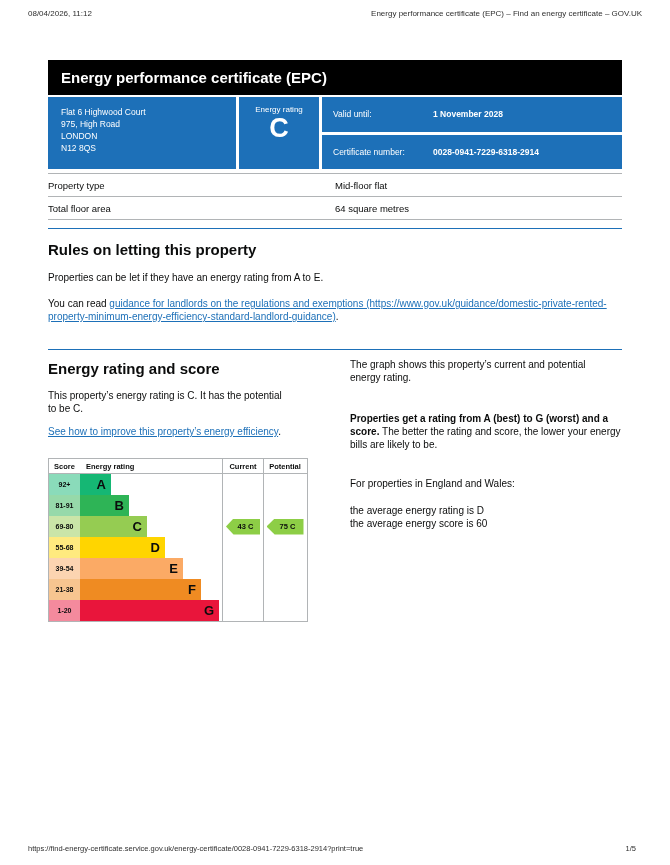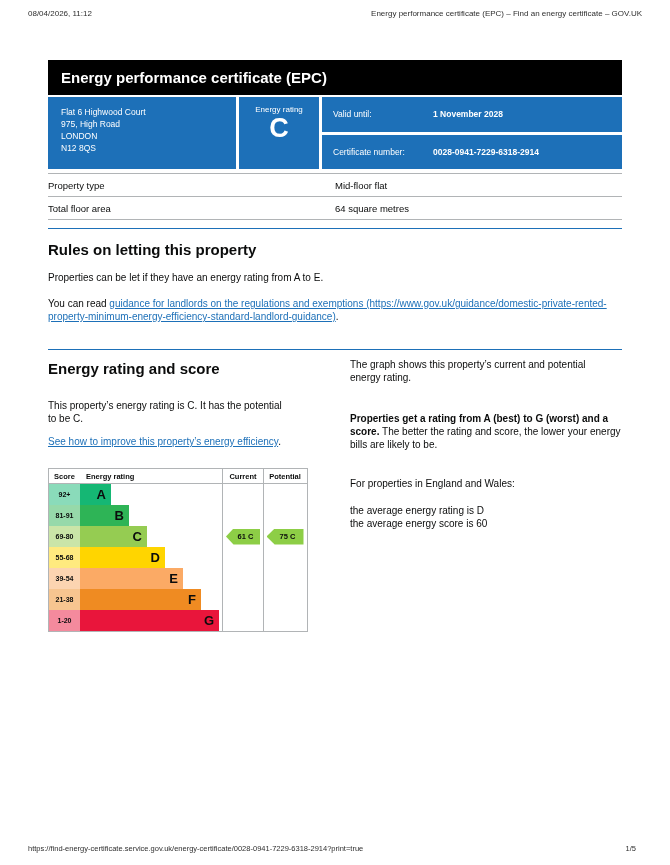"This property’s energy rating is" .col-left p { margin-top: 22px -> 12px }
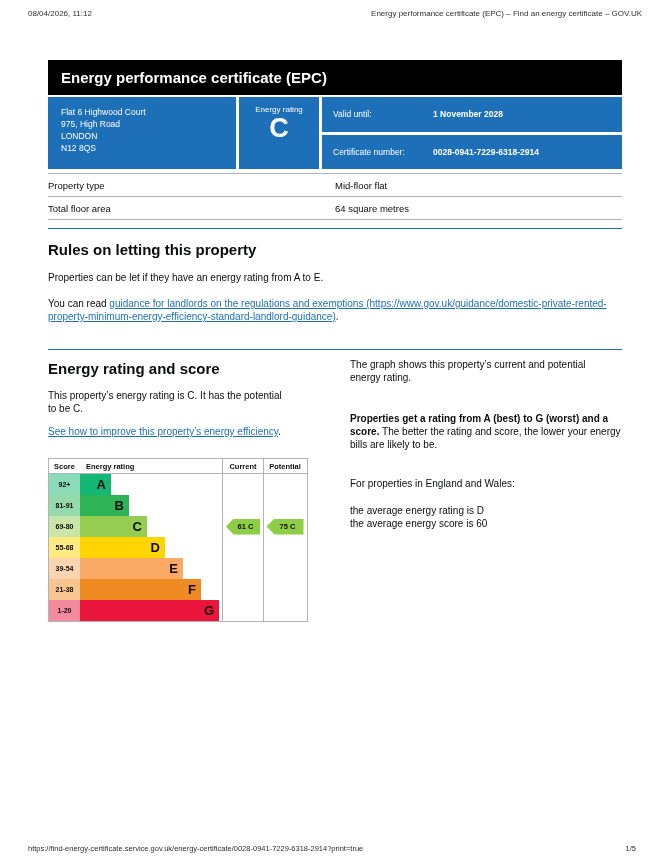"61 C" div.arrow { text: 61 -> 43 }
